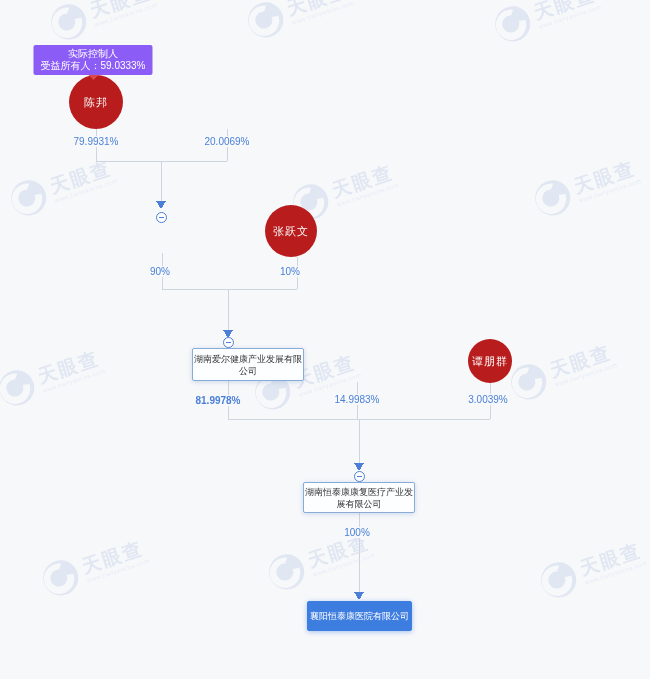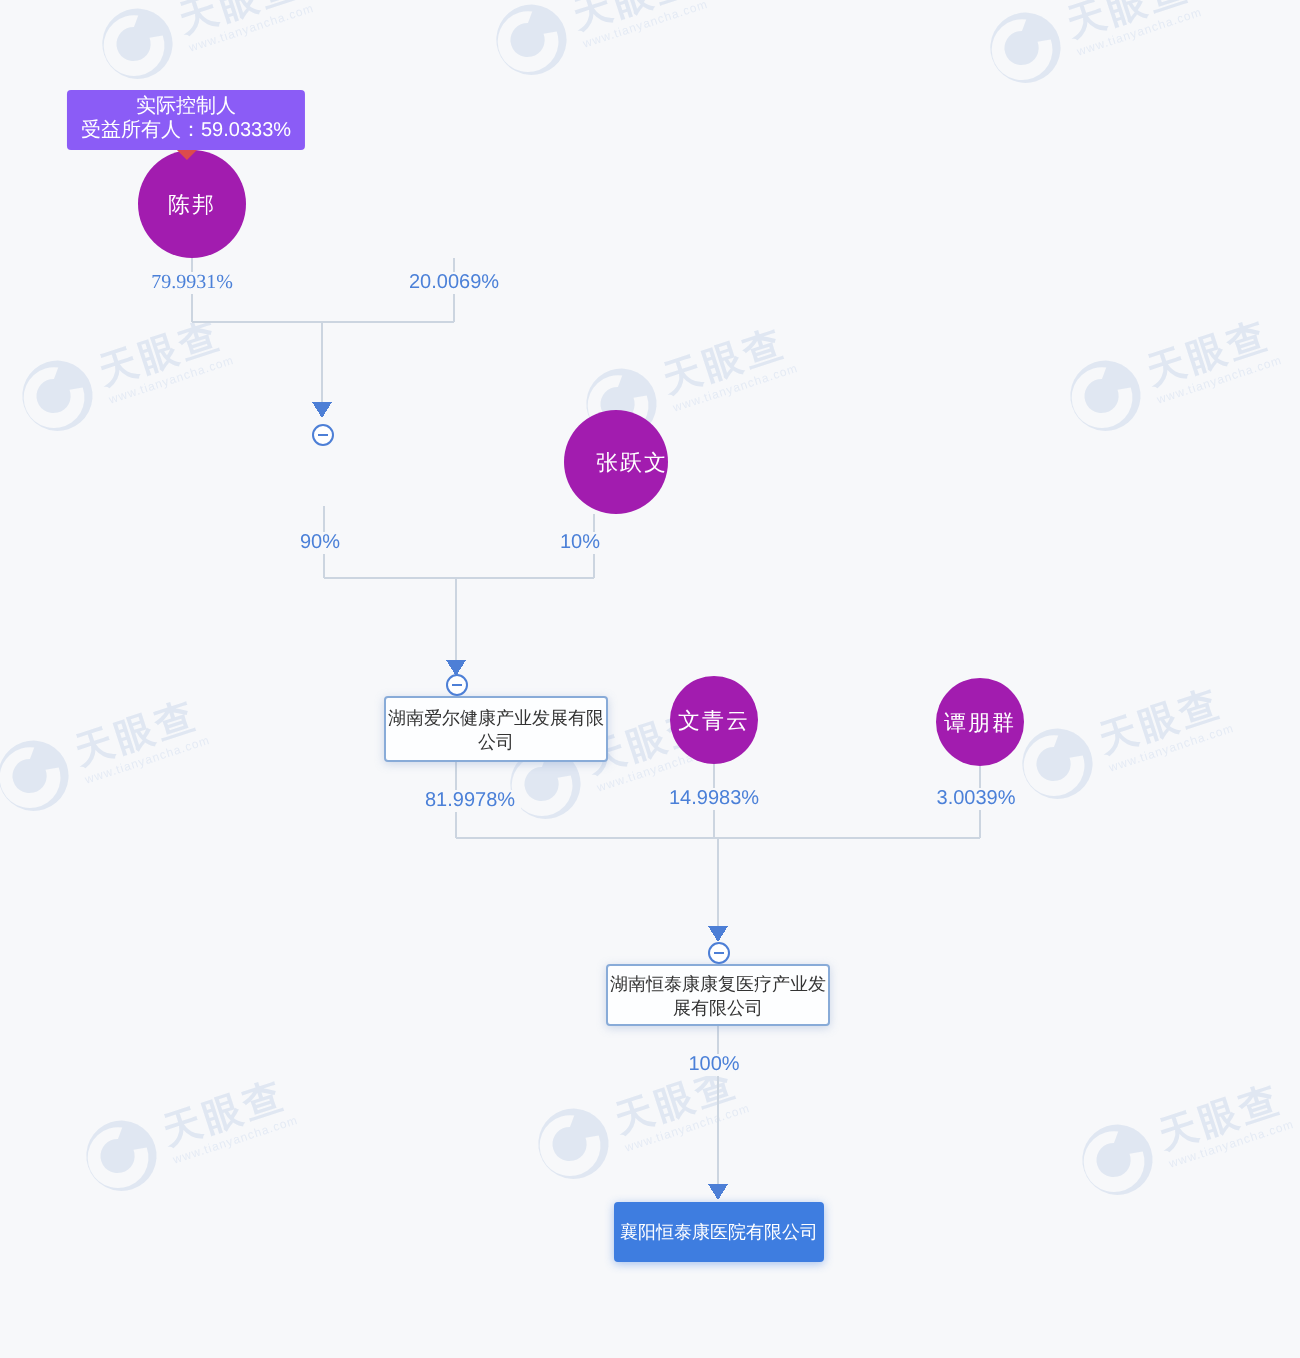"陈邦" .person { background: #a21caf -> #b91c1c }
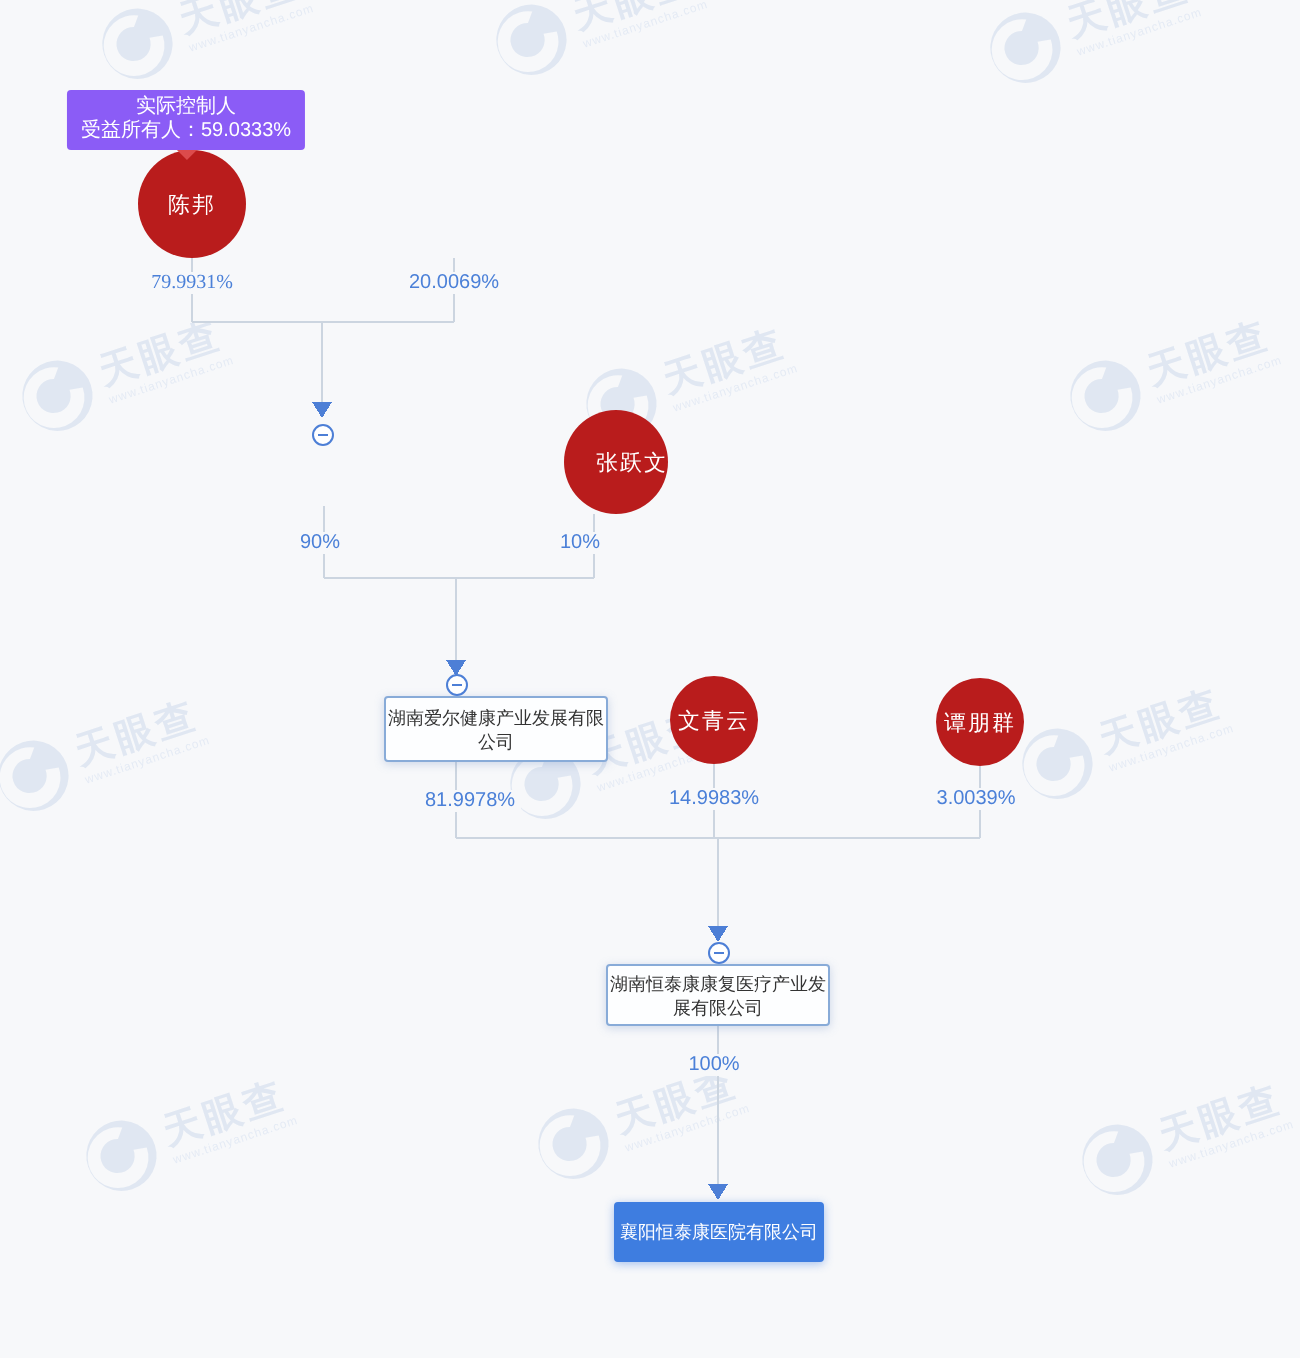"79.9931%" span.pct { font-family: Liberation Serif, serif -> none }
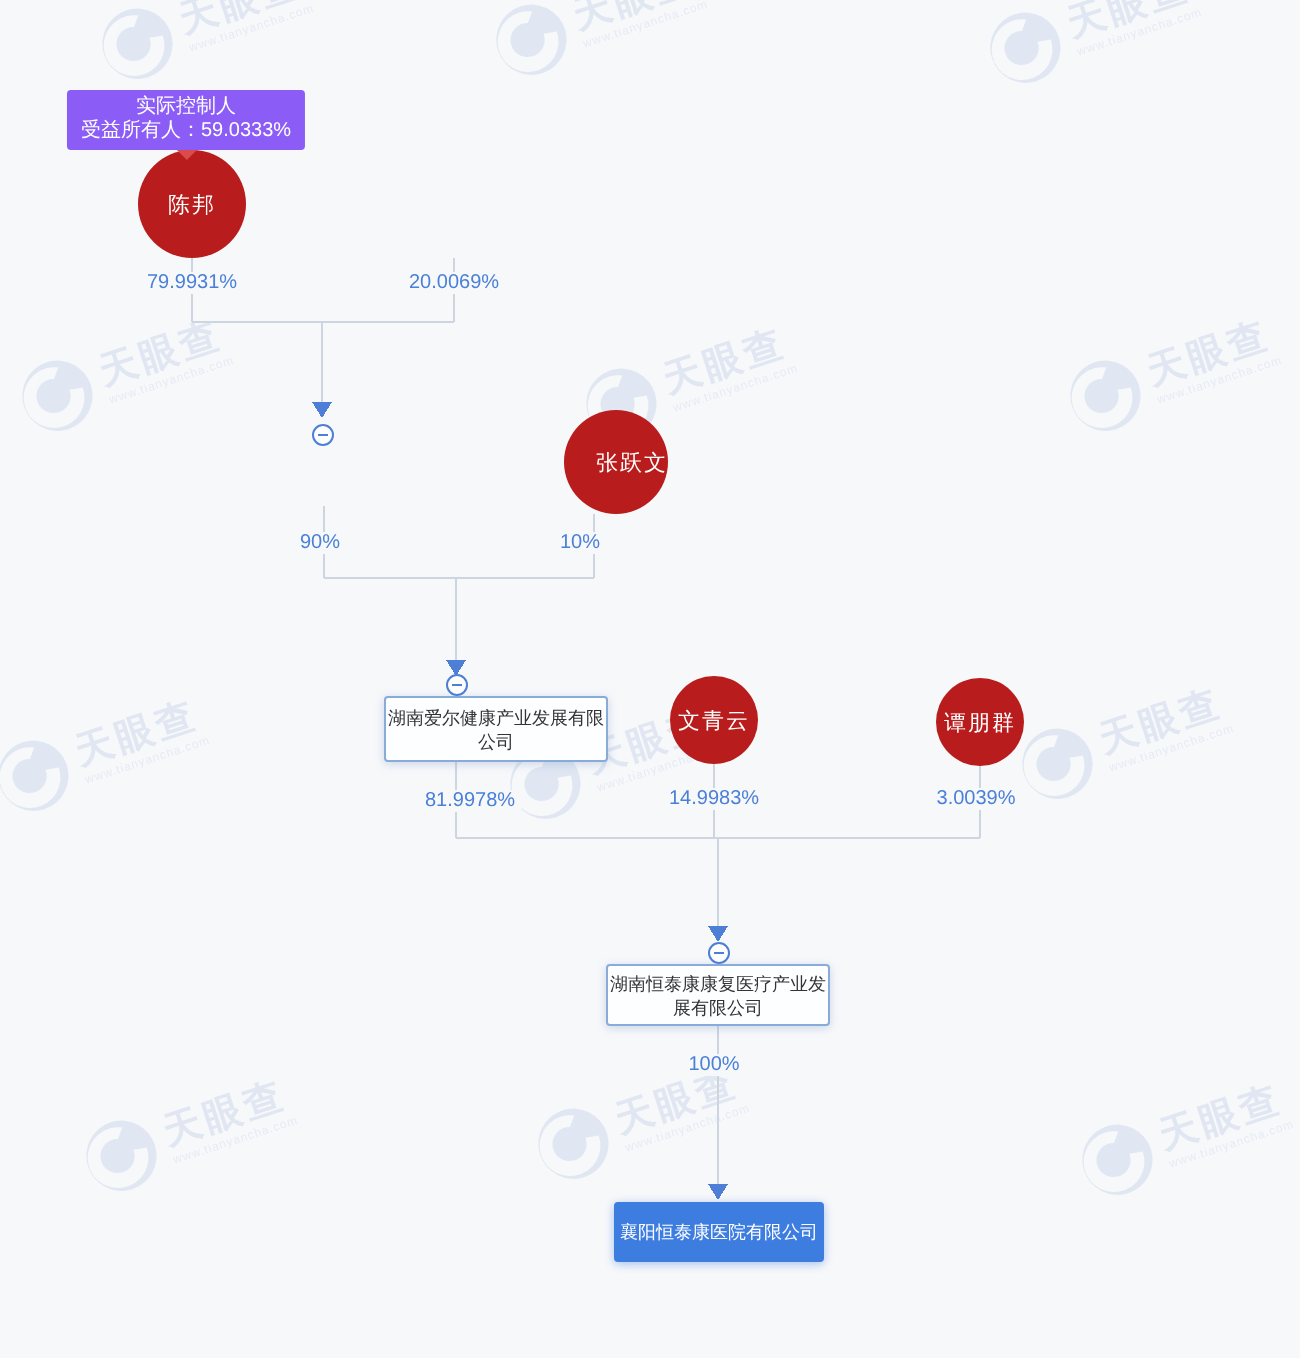"张跃文" div.person { justify-content: flex-end -> none; left: 282px -> 265px }
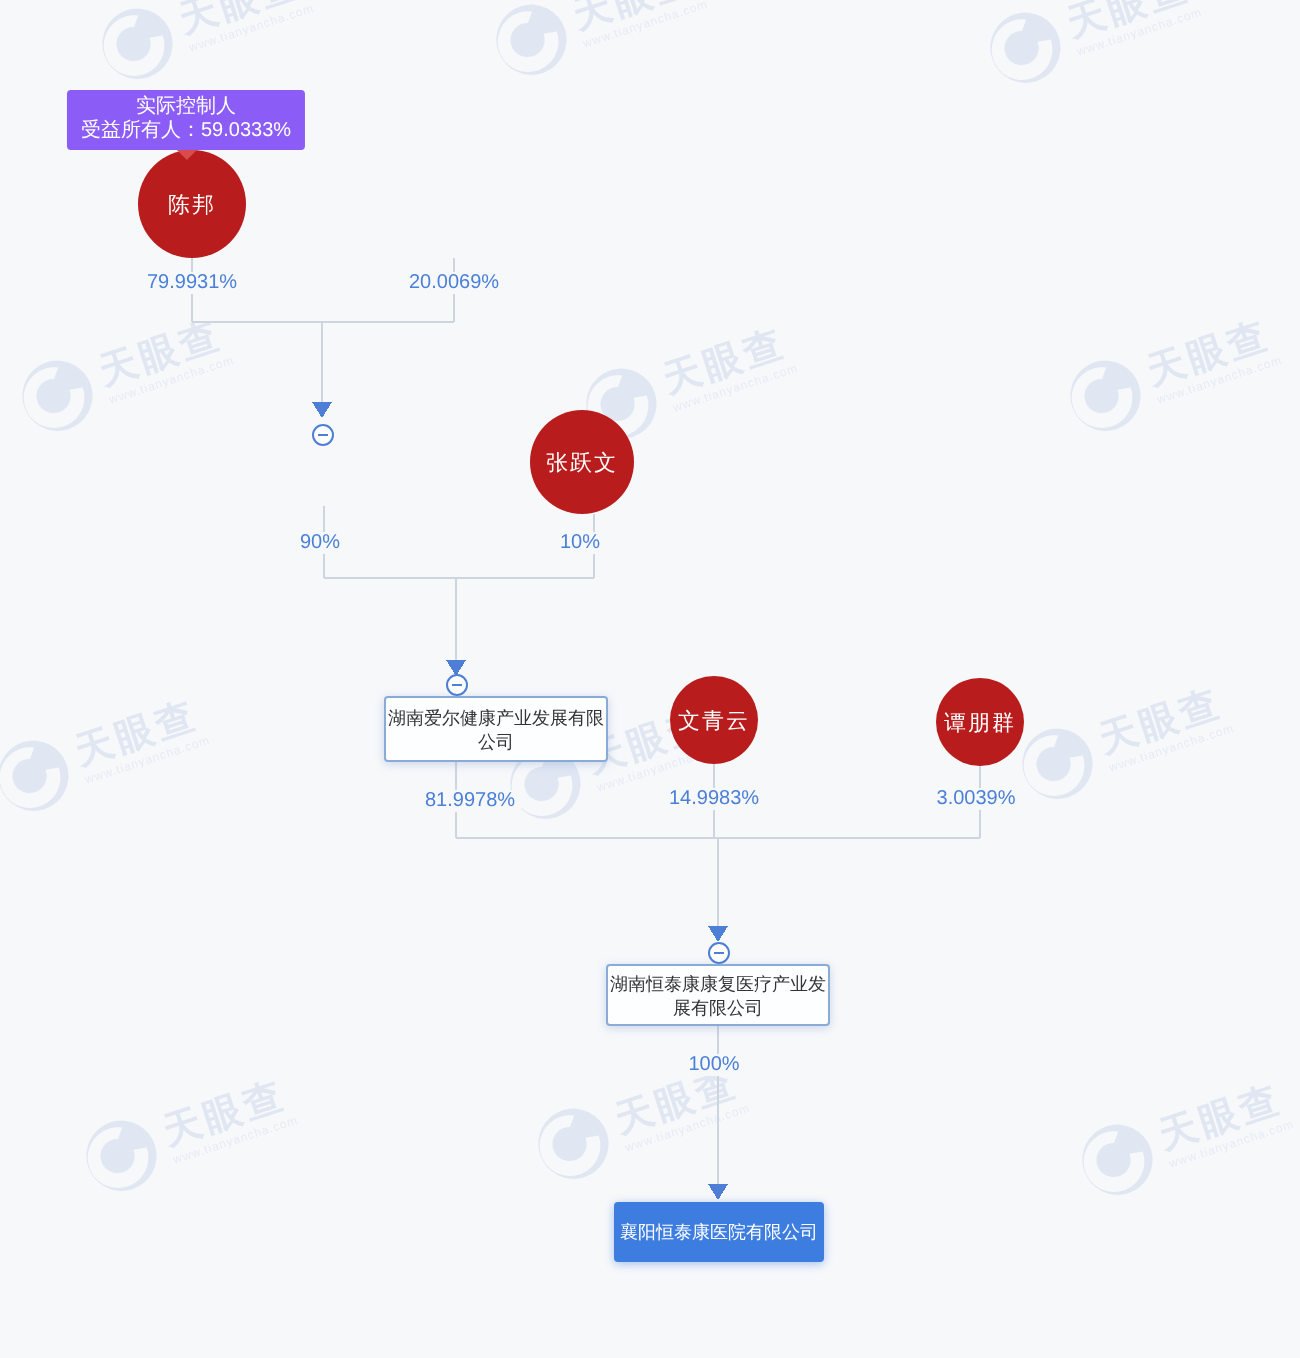"文青云" div.person { html: <div> <span>文青云</span> </div> -> none }
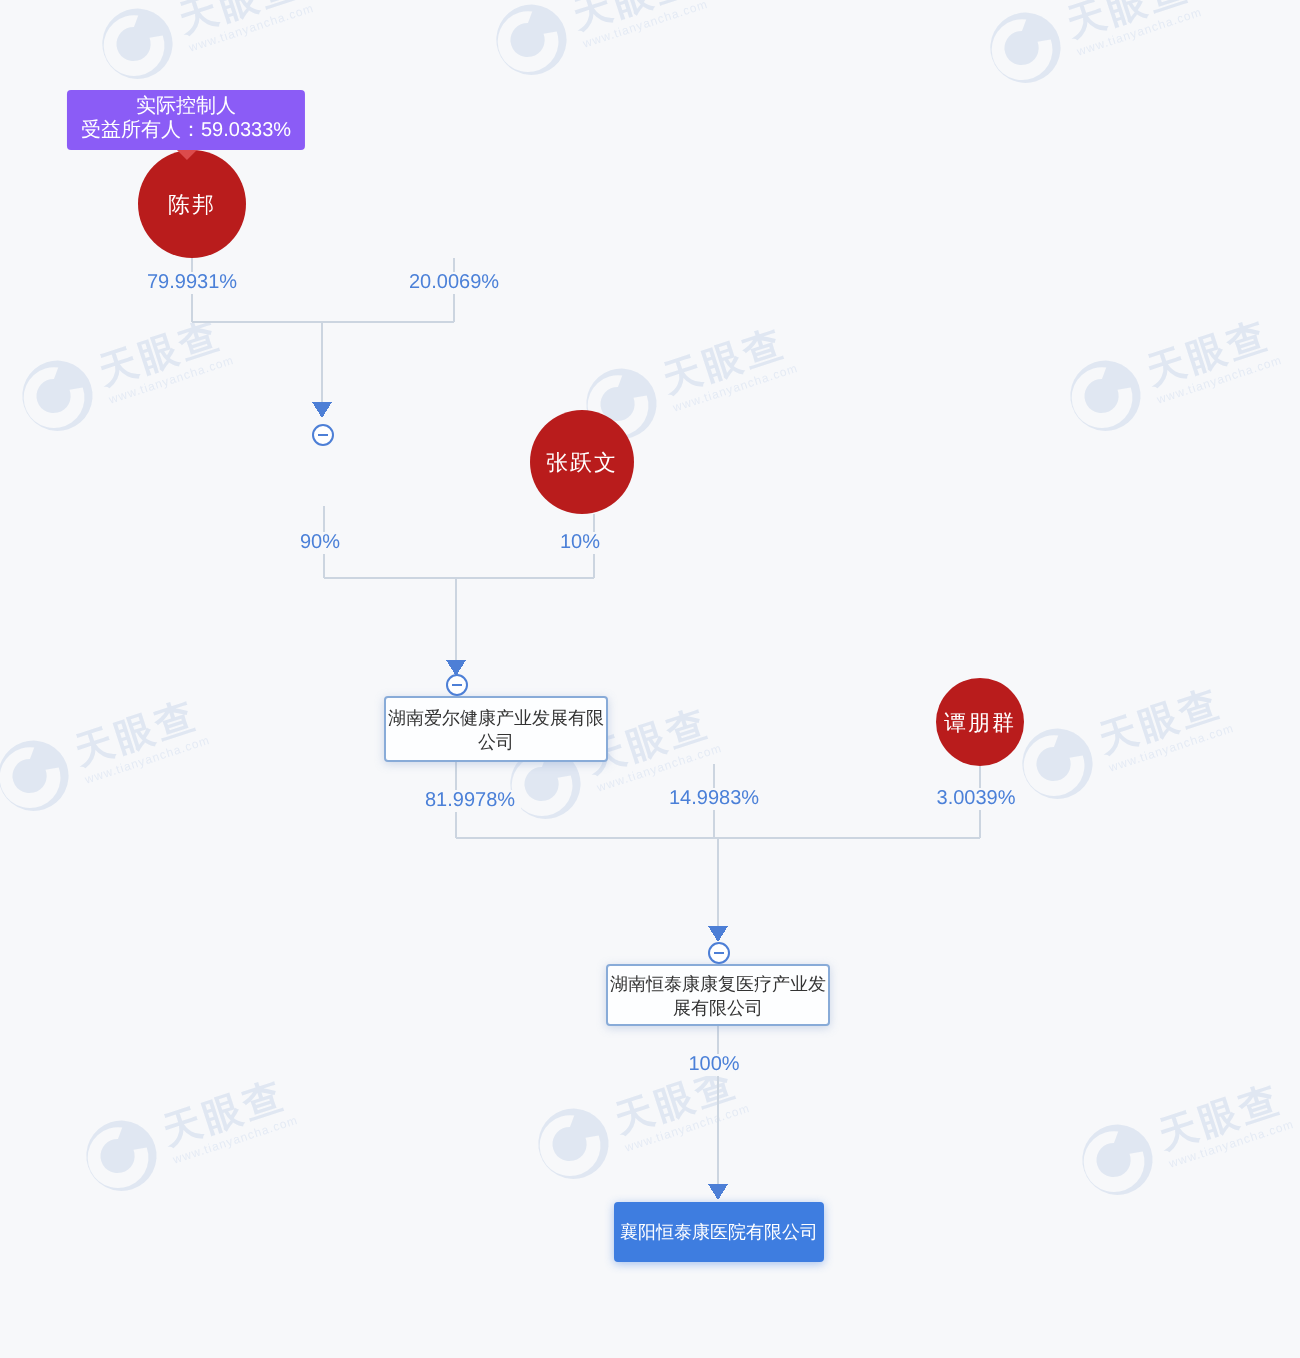"81.9978%" span.pct { font-weight: none -> bold; left: 235px -> 218px }
